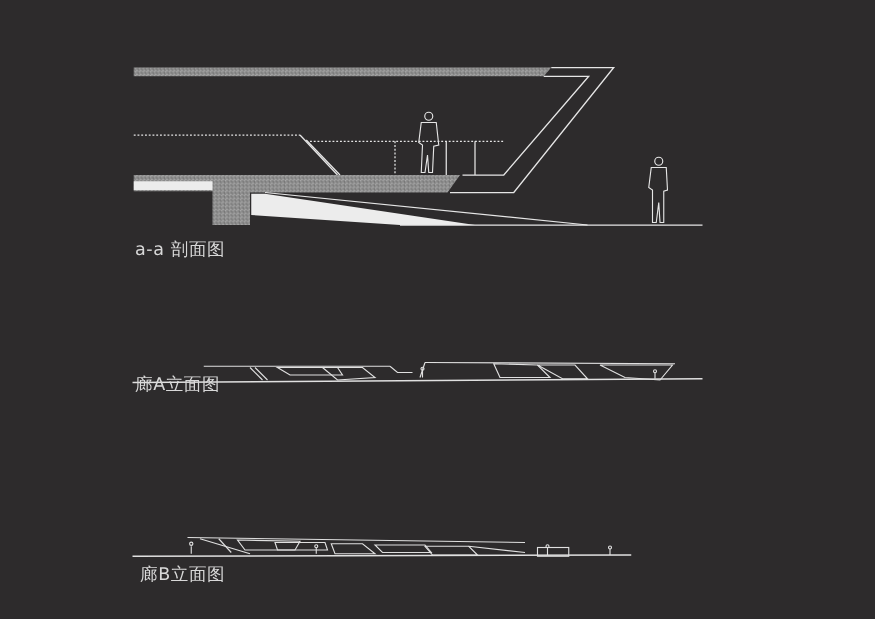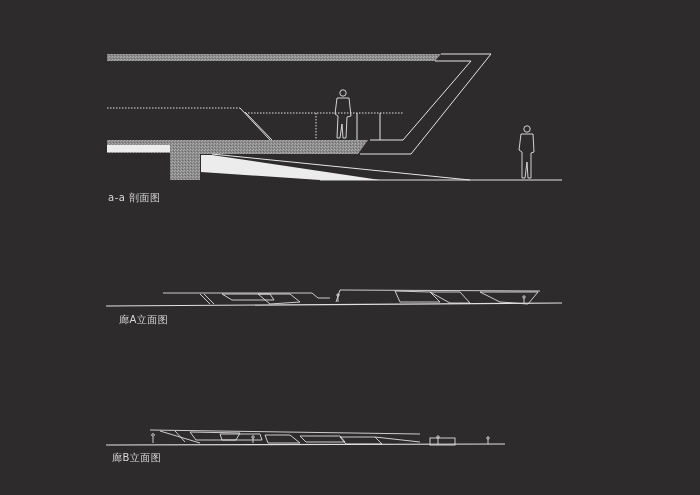"a-a 剖面图" .caption { font-size: 10px -> 14px }
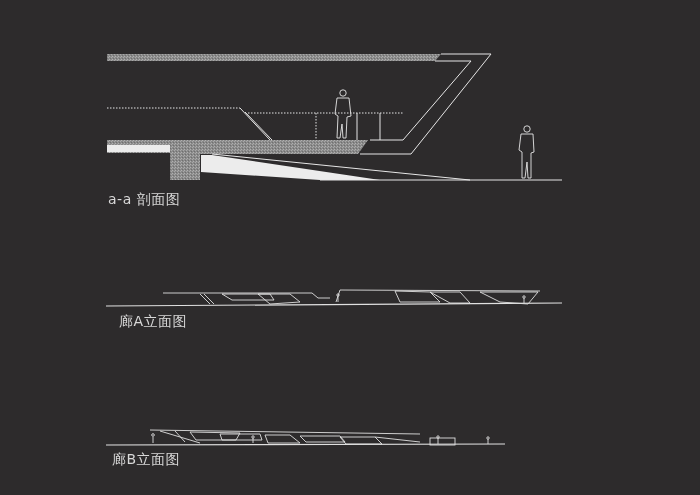"廊A立面图" #cap-b { margin-left: 11px -> none; top: 313px -> 299px }
